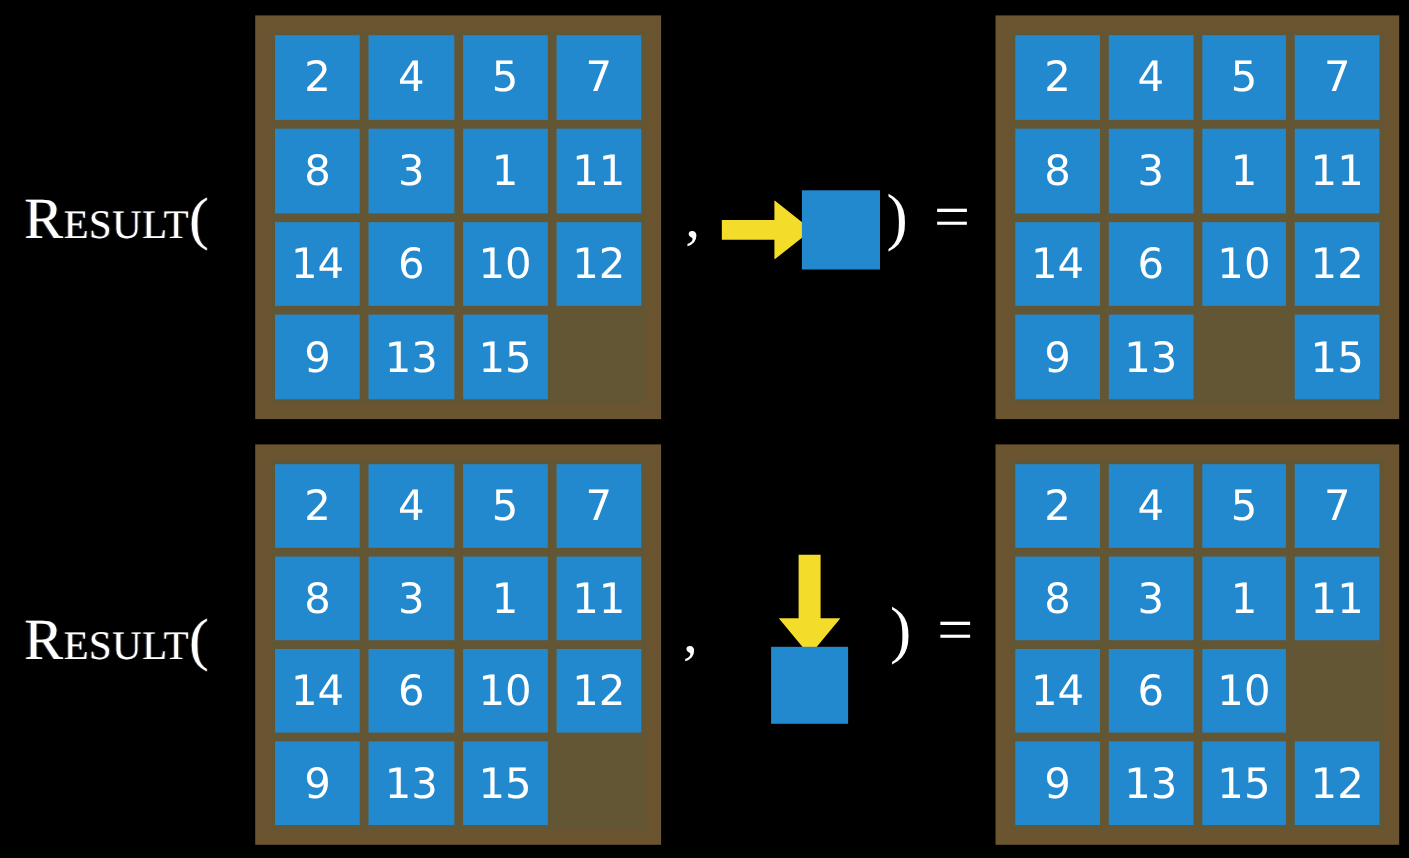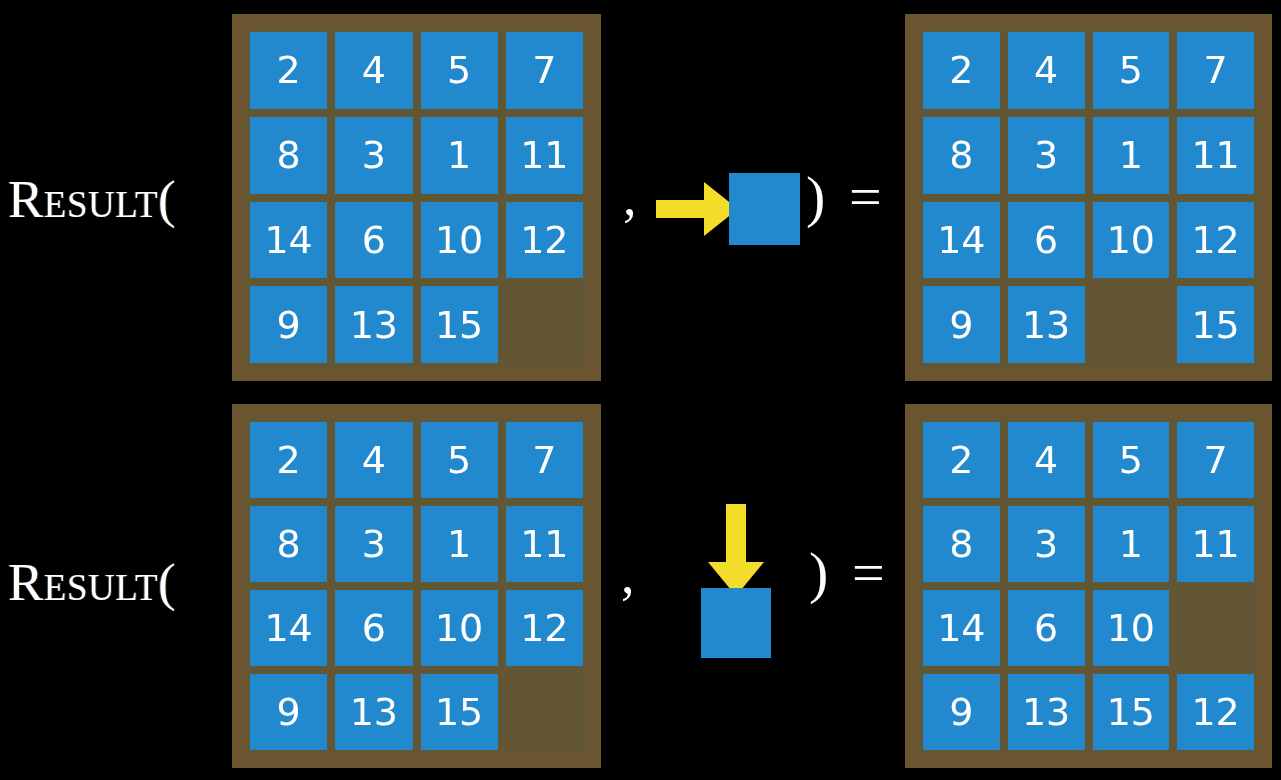"Result(" .result-label { left: 8px -> 22px }
